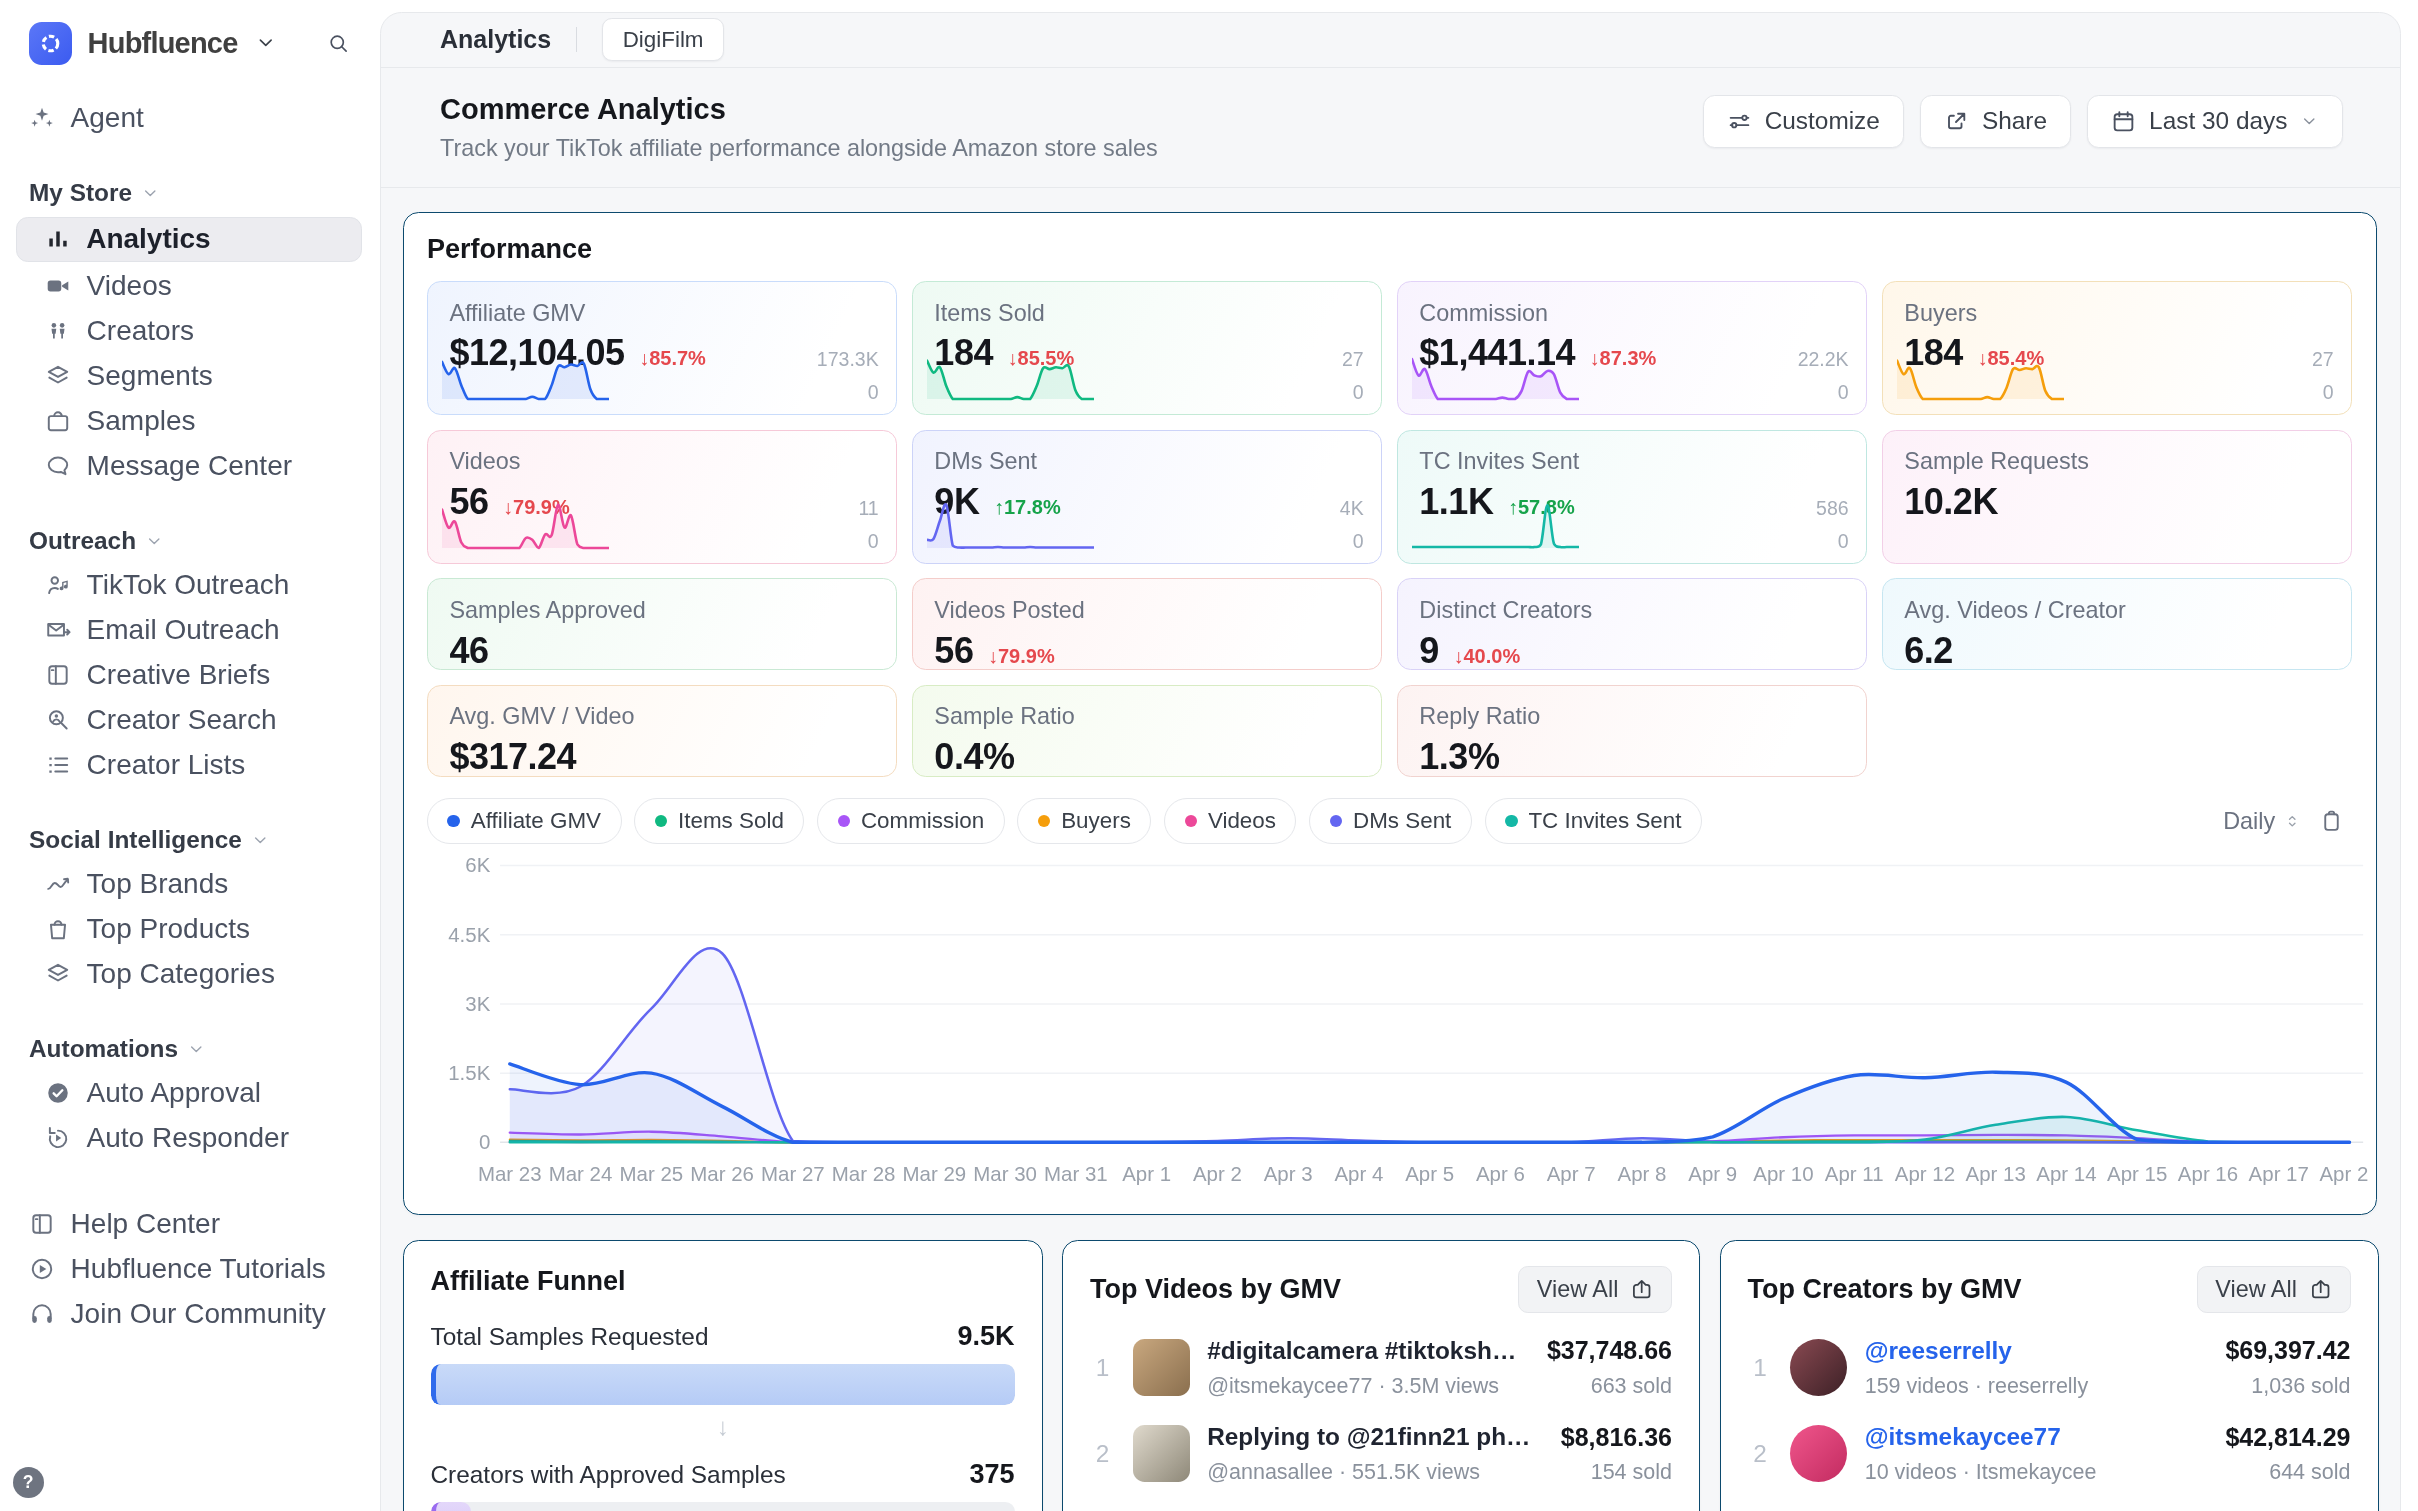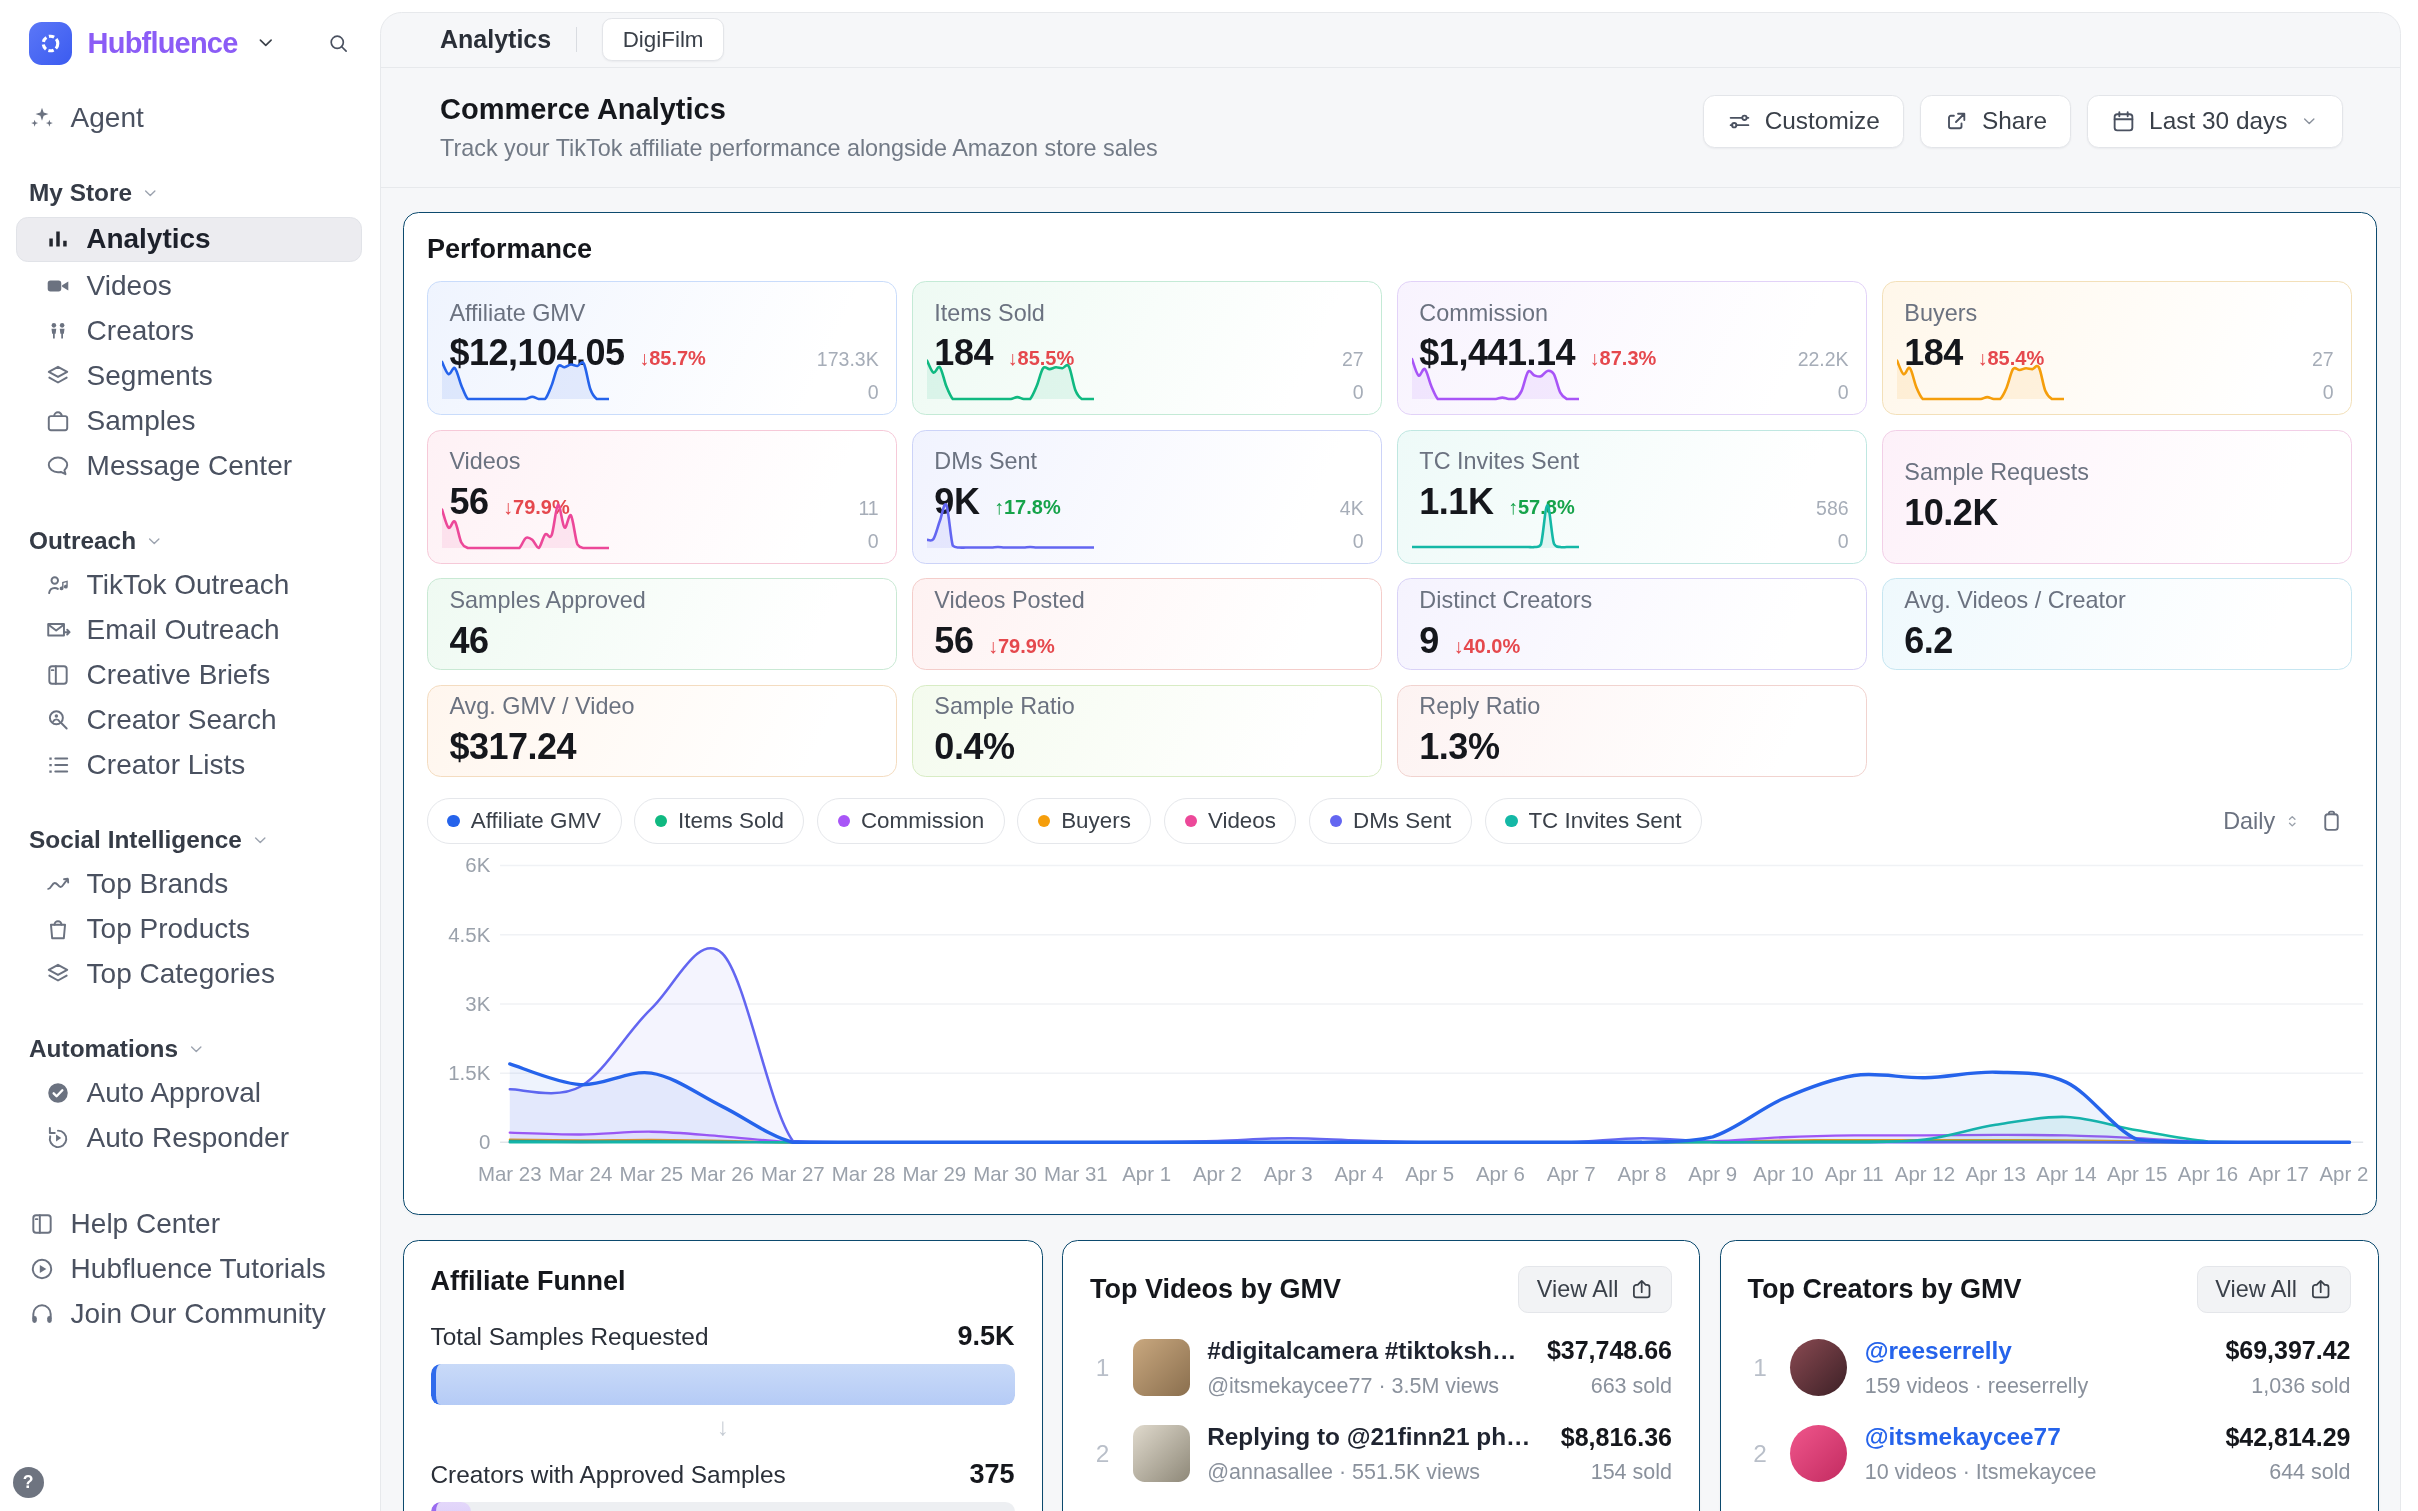"Hubfluence" .brand-name { color: #8b5cf6 -> #404040 }
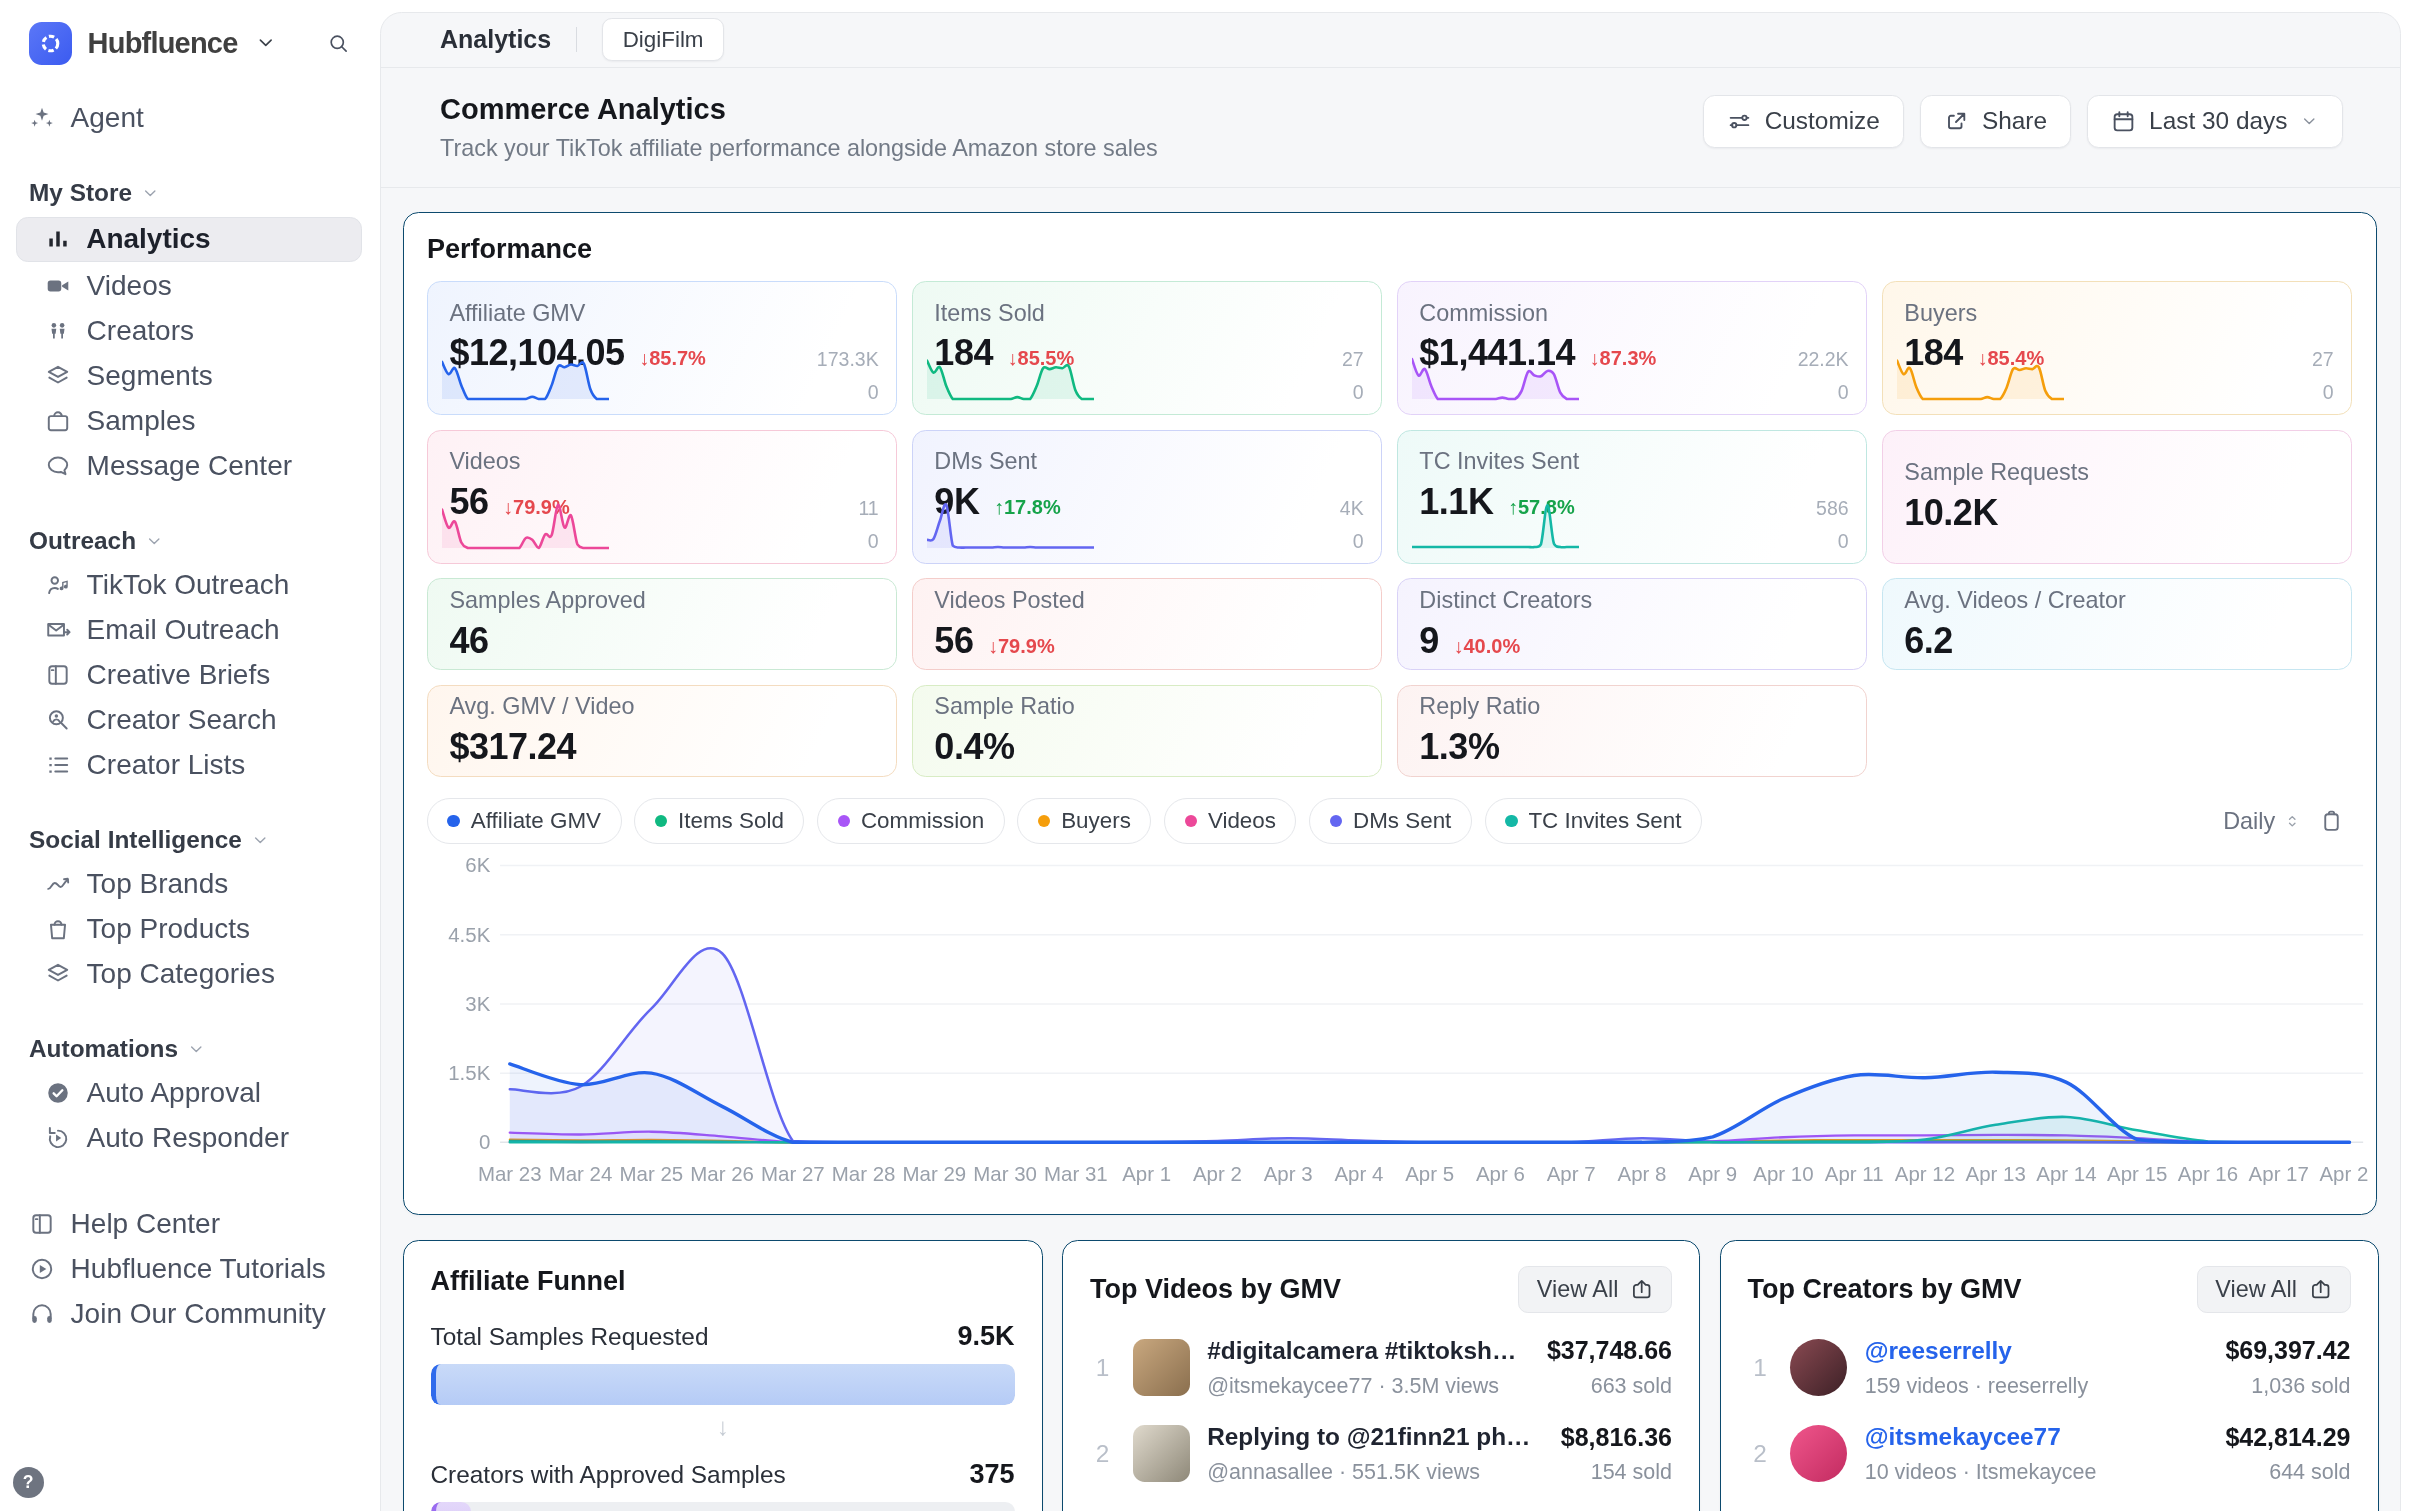"Sample Requests" .mcard.nospark { justify-content: center -> none }
